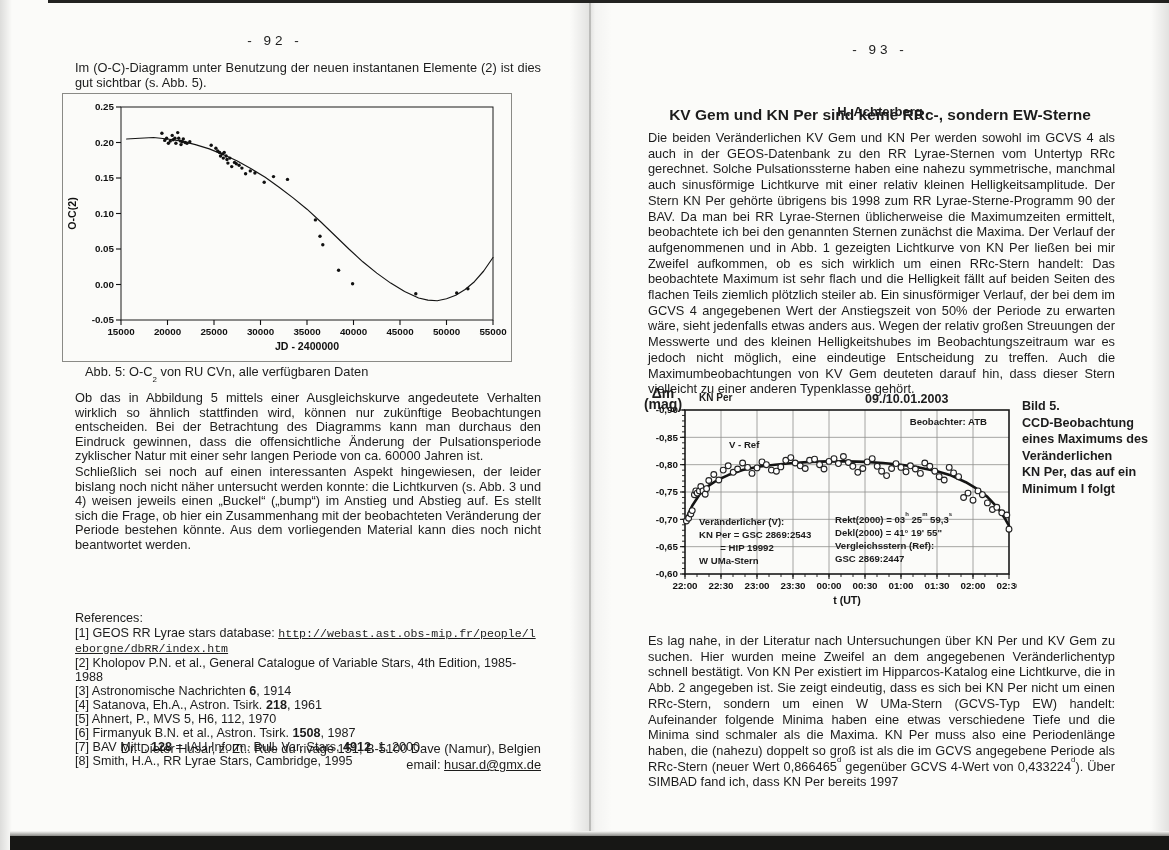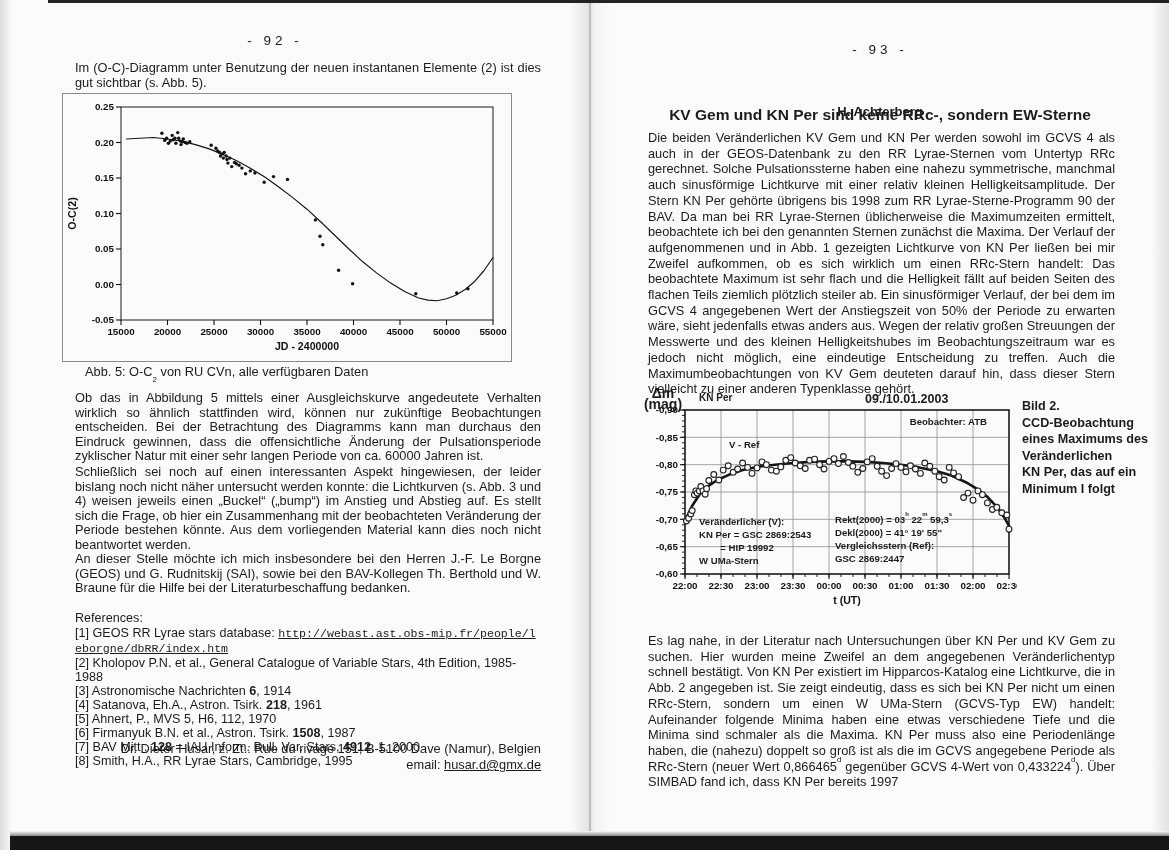"Bild 2." div { text: 2 -> 5 }
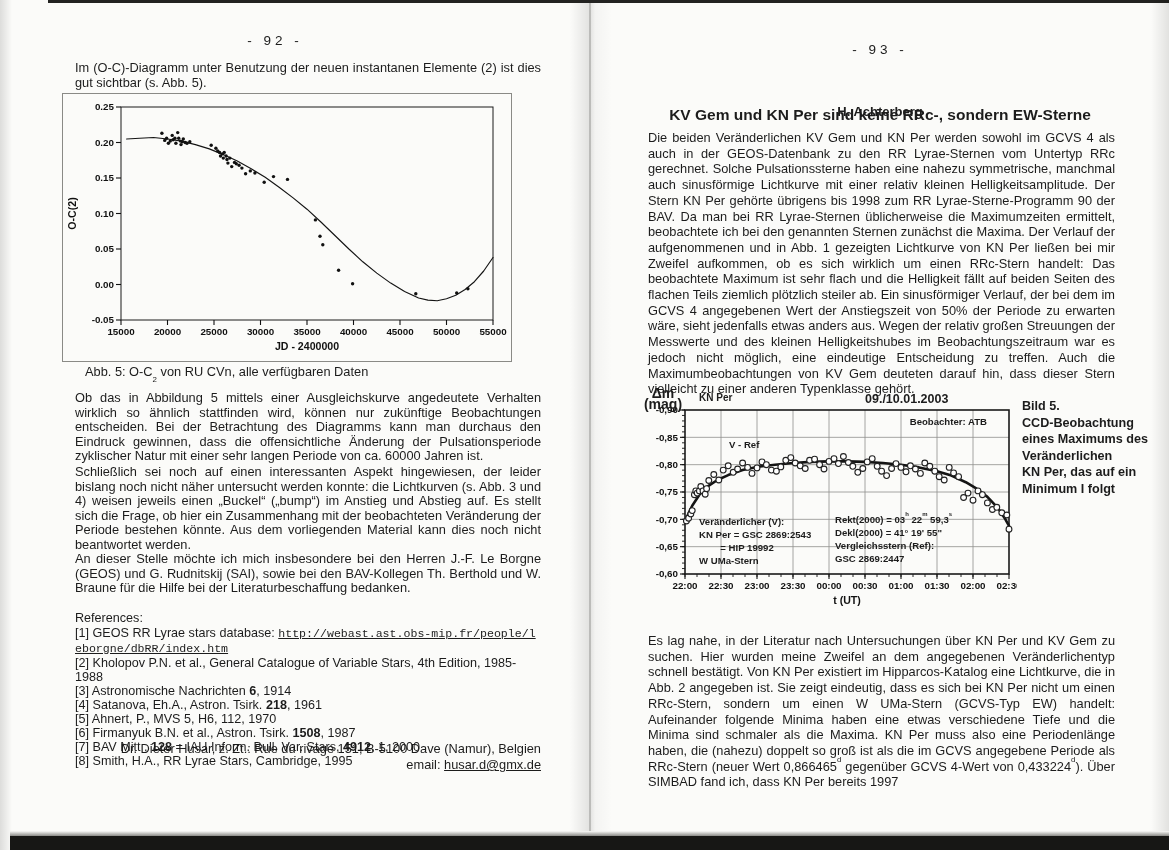"22" span { text: 22 -> 25 }
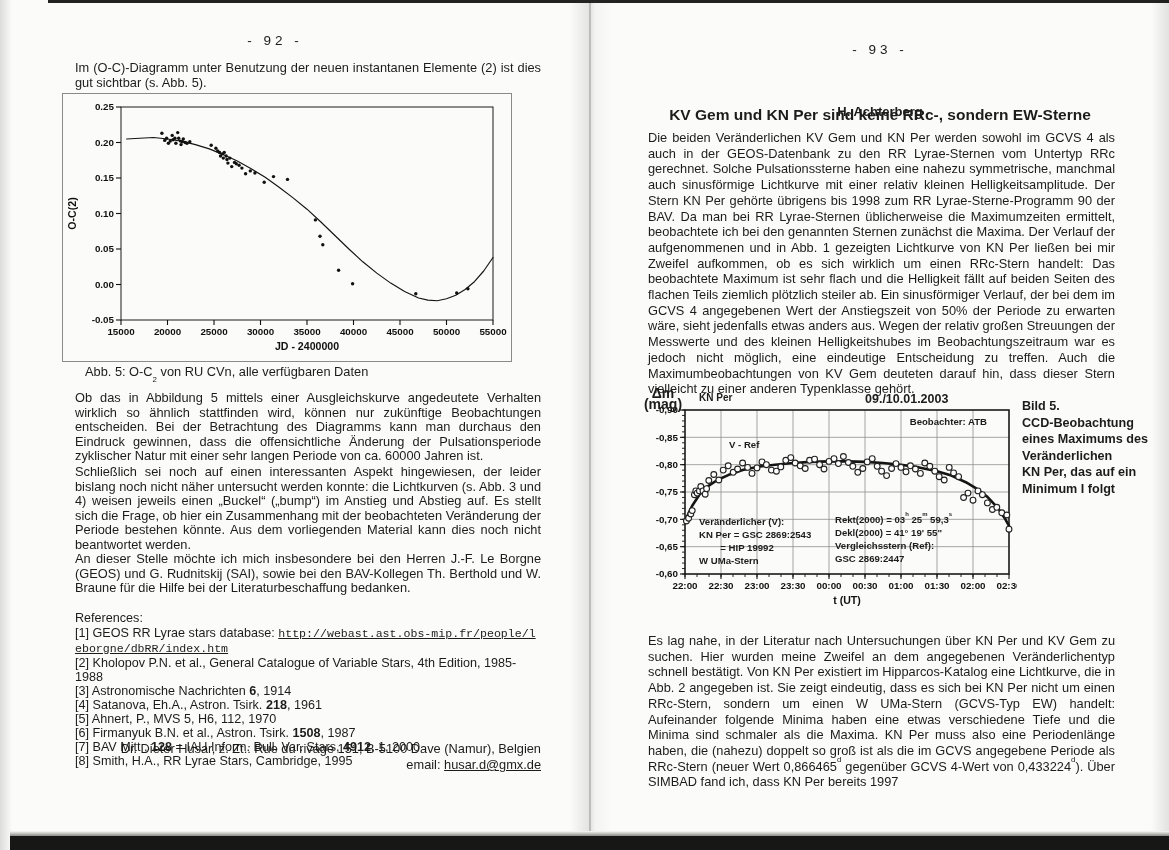"An dieser Stelle möchte ich" p.abs { html: <p>An dieser Stelle möchte ich mich insbesondere bei den Herren J.-F. Le Borgne (GEOS) und G. Rudnitskij (SAI), sowie bei den BAV-Kollegen Th. Berthold und W. Braune für die Hilfe bei der Literaturbeschaffung bedanken.</p> -> none }
